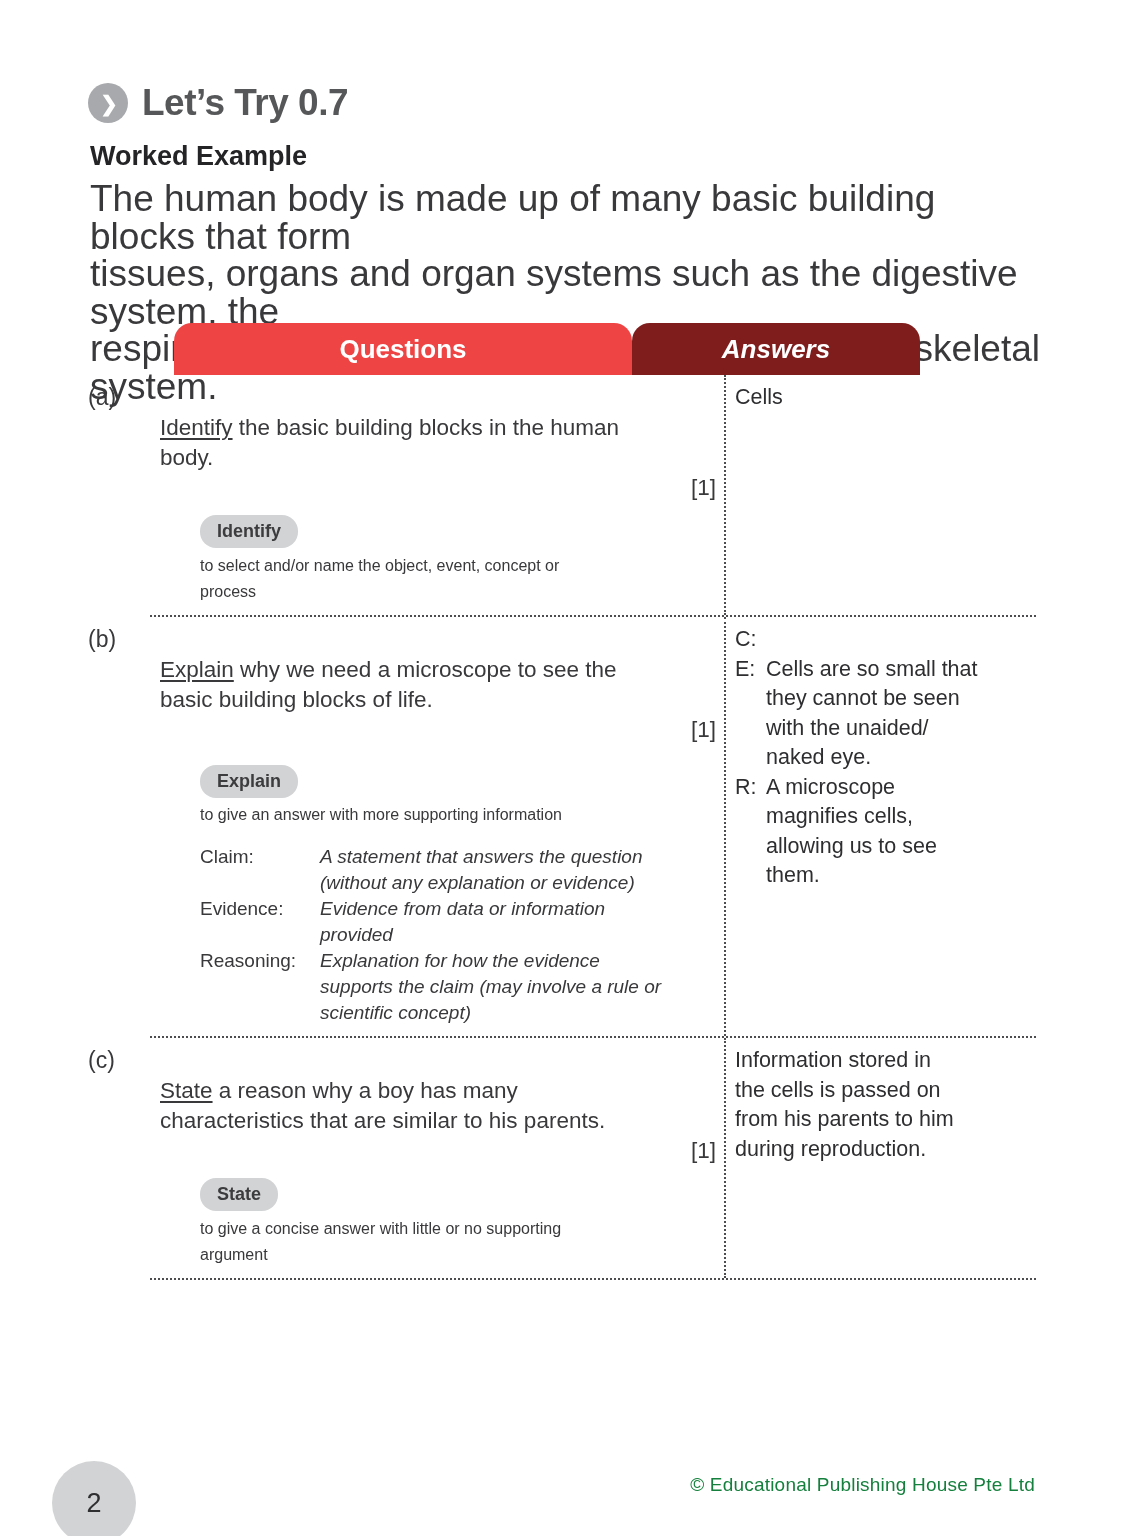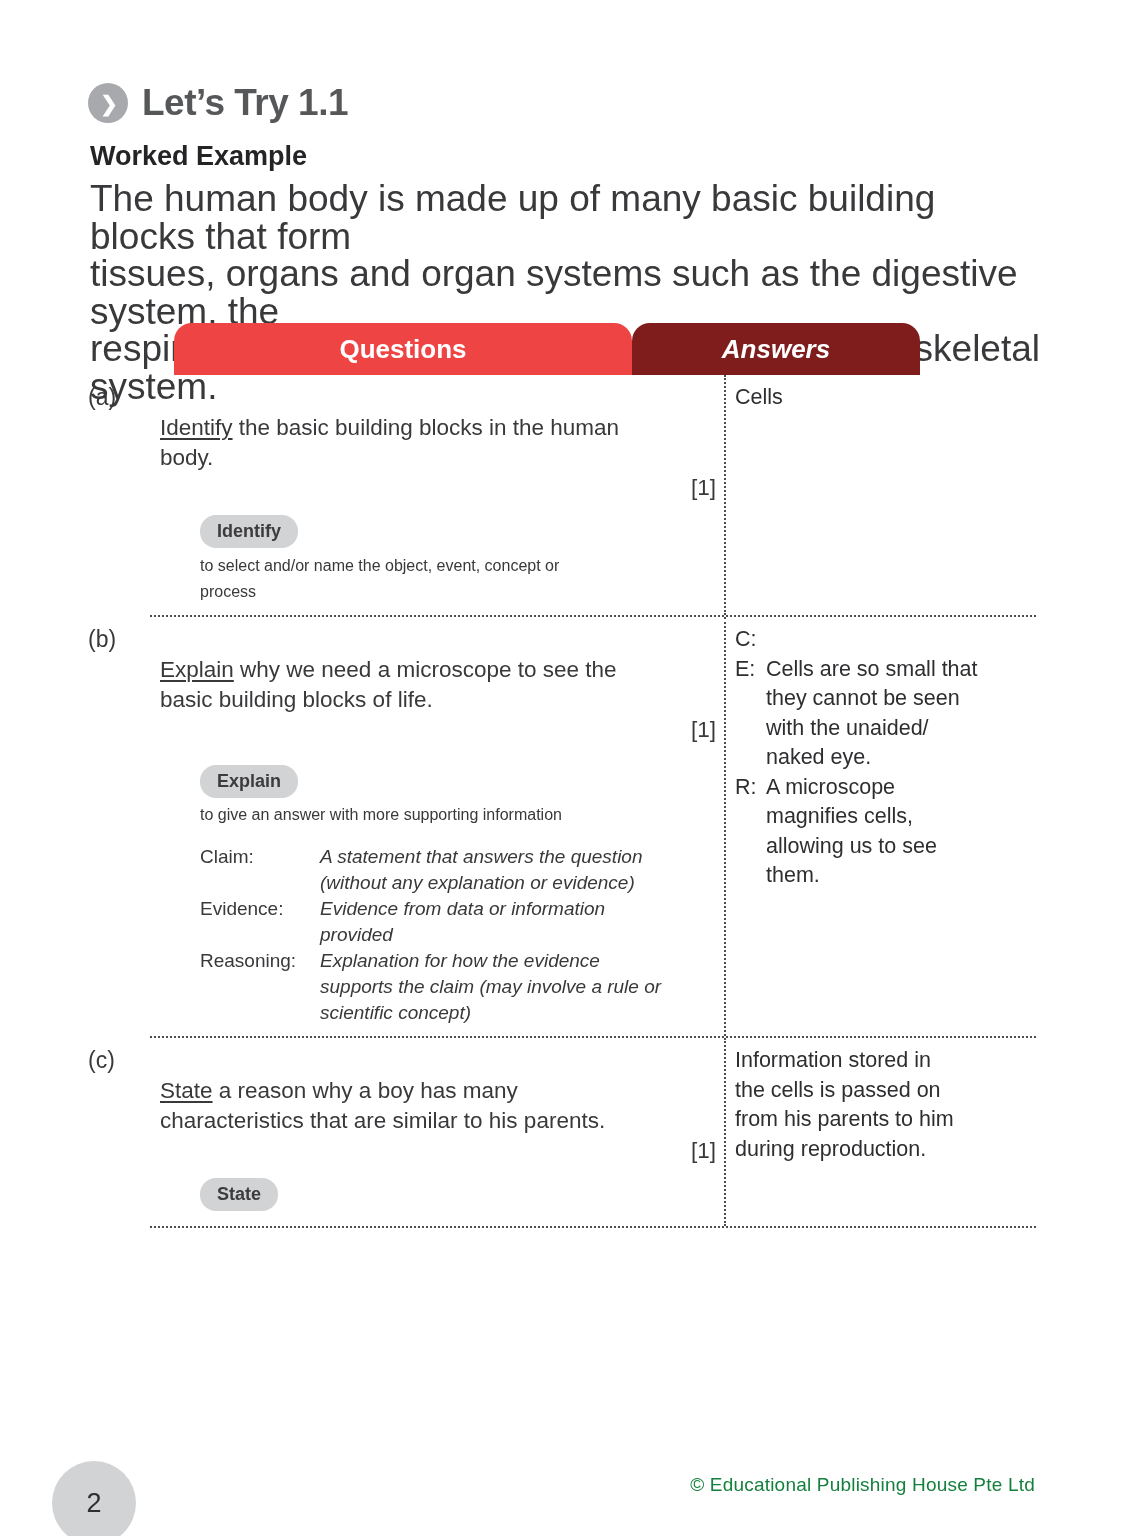"Let’s Try 1.1" span.page-title { text: 1.1 -> 0.7 }
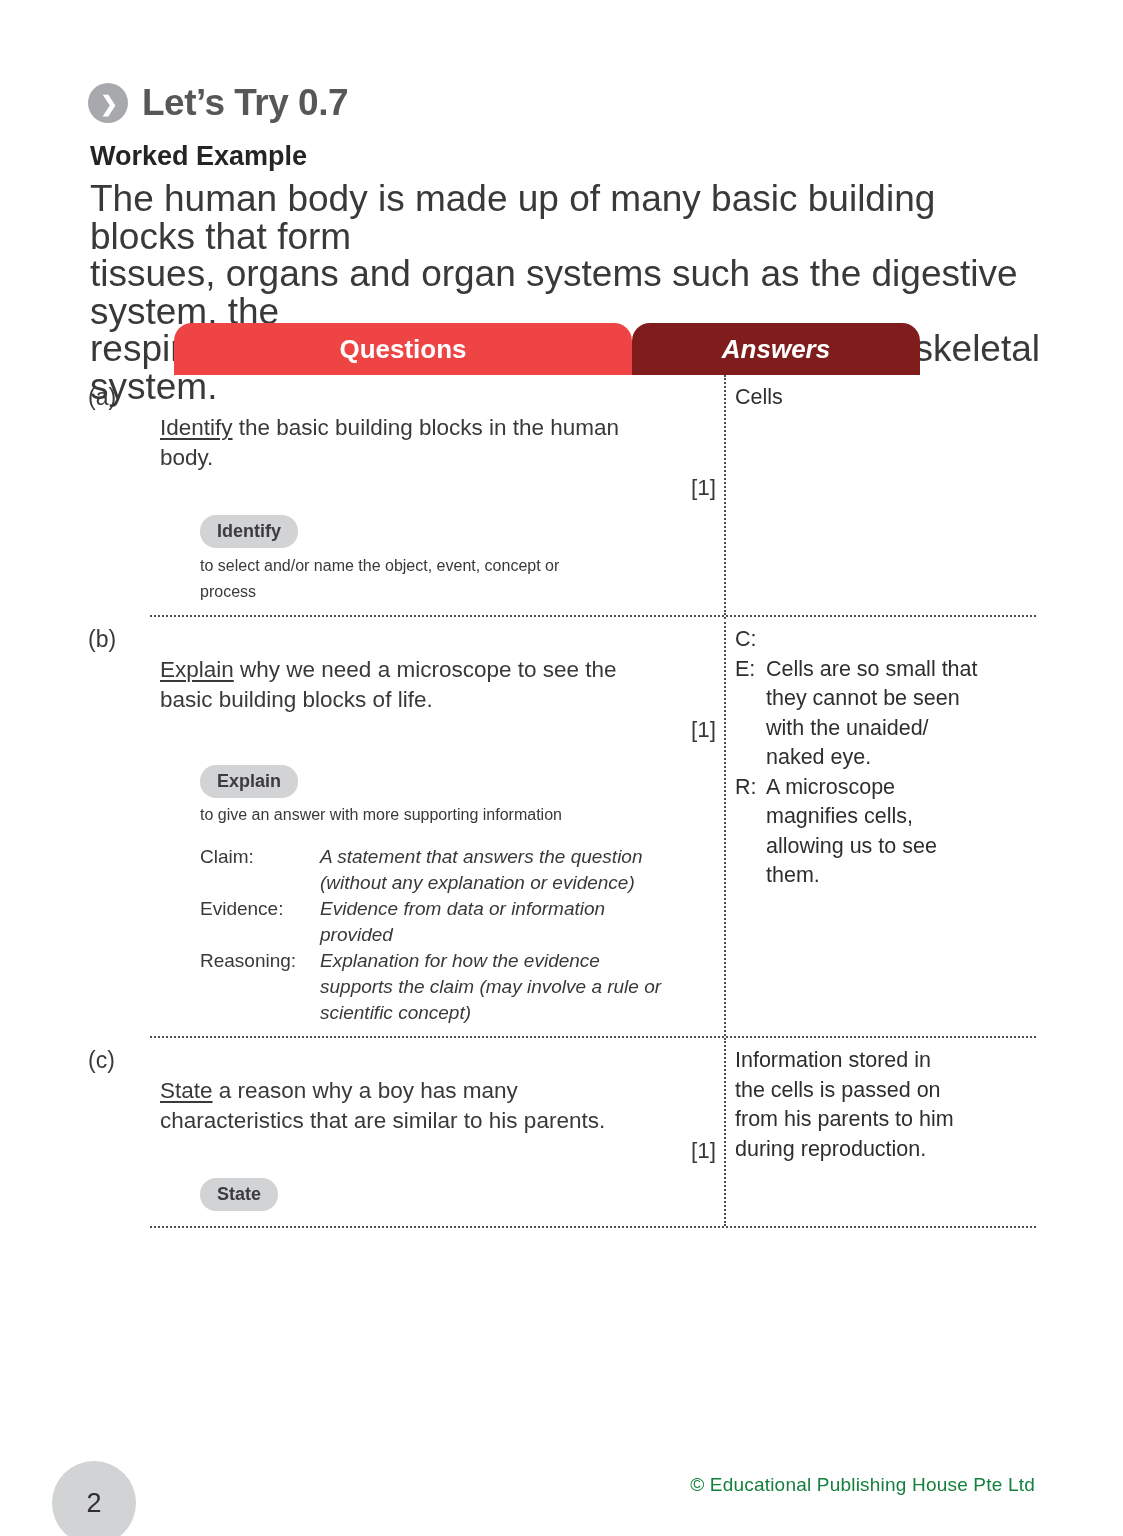"to give a concise answer" div.definition { html: none -> <div>to give a concise answer with little or no supporting argument</div> }
